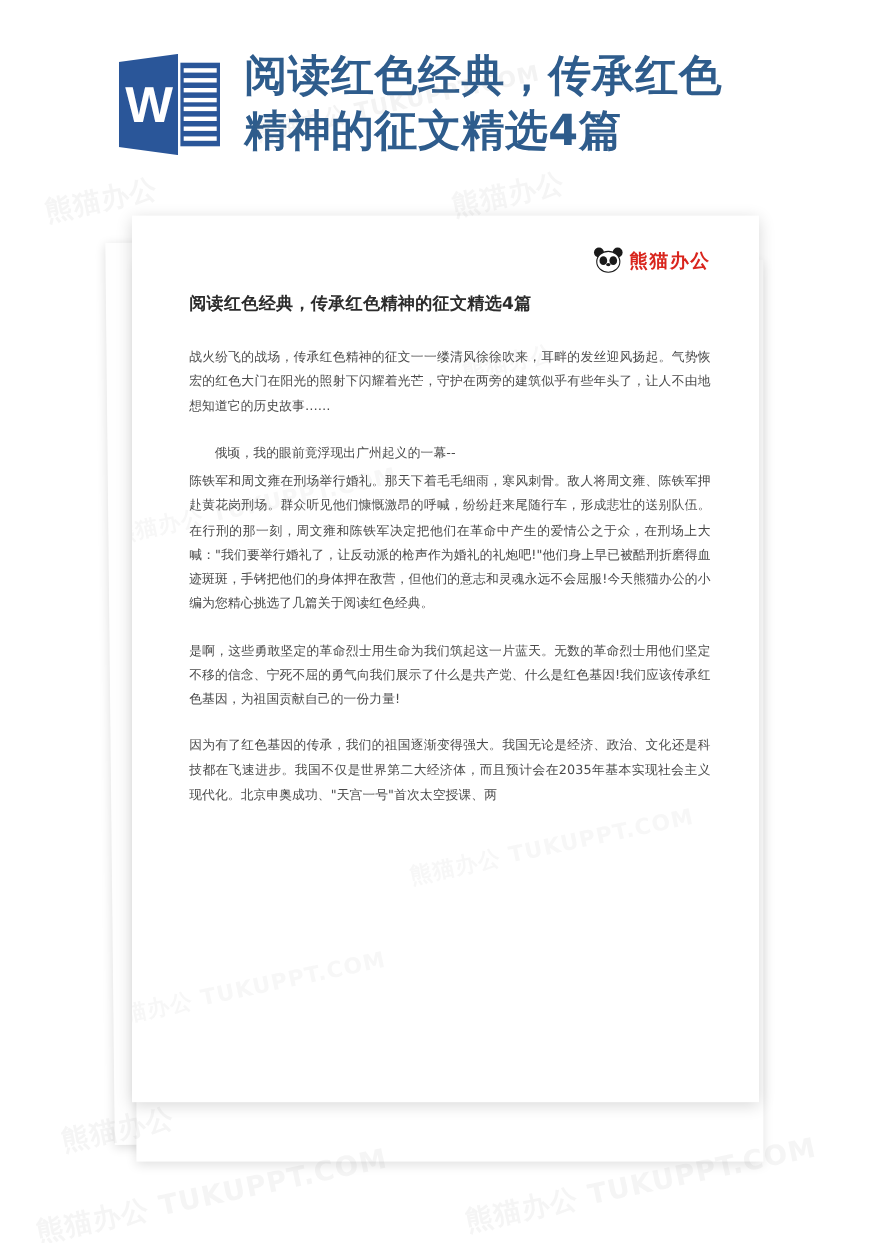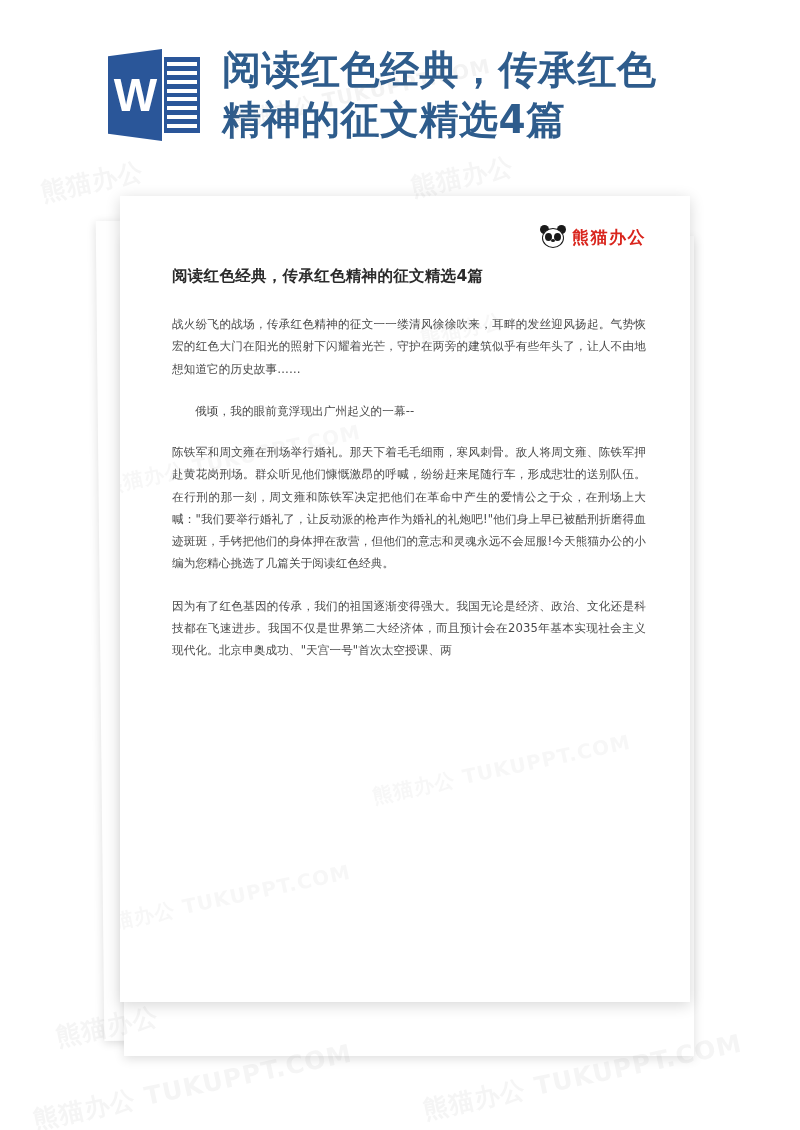"俄顷，我的眼前竟浮现出广州起义的一幕--" .doc-p.tight { margin-bottom: 19px -> 4px }
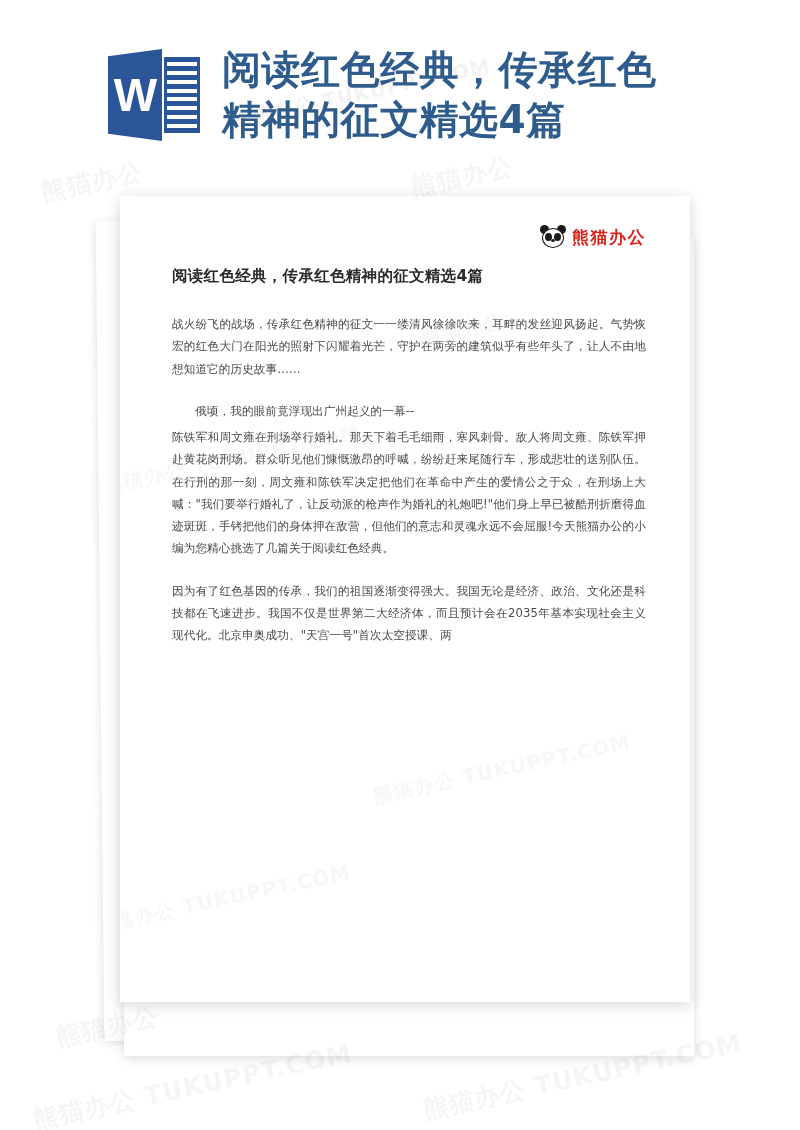"是啊，这些勇敢坚定的革命烈士用生命为我们筑起这一片蓝天。无数的革命烈士用他们坚定" p.doc-p { html: none -> <p>是啊，这些勇敢坚定的革命烈士用生命为我们筑起这一片蓝天。无数的革命烈士用他们坚定不移的信念、宁死不屈的勇气向我们展示了什么是共产党、什么是红色基因!我们应该传承红色基因，为祖国贡献自己的一份力量!</p> }
